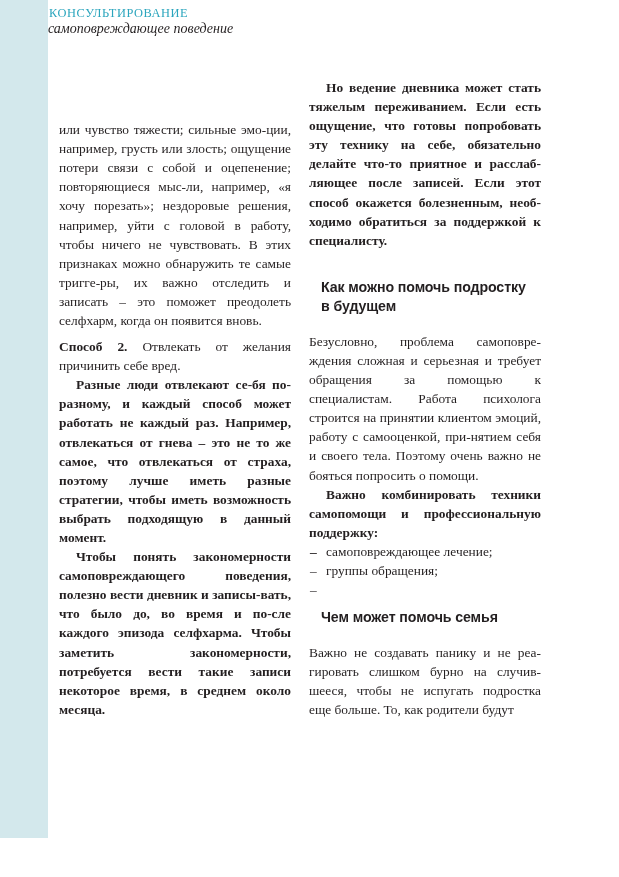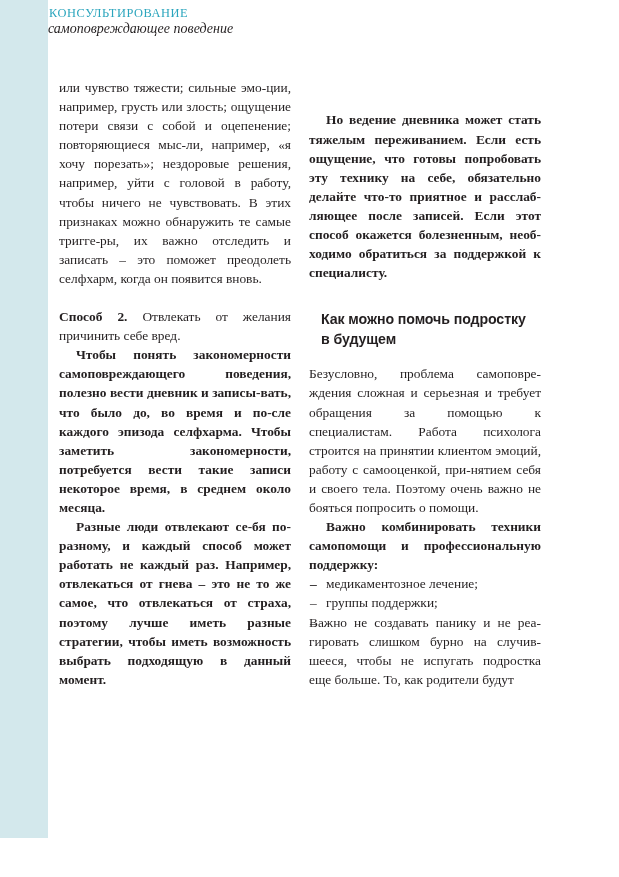"Способ 2. Отвлекать от желания" p.body.gap { margin-top: 19px -> 7px }
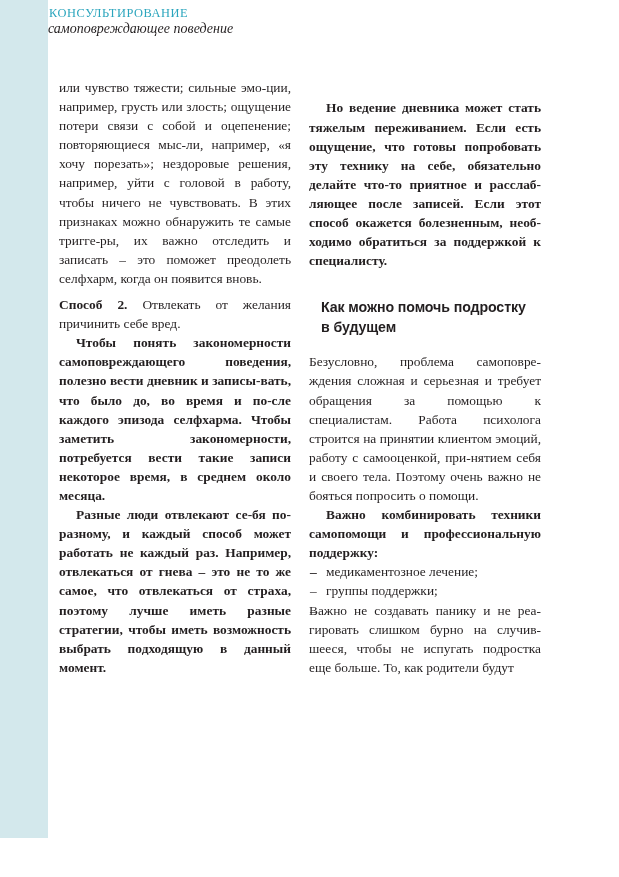"Чтобы понять закономерности" p.body { order: before "Разные люди отвлекают се-бя по-разному," -> after "Разные люди отвлекают се-бя по-разному," }
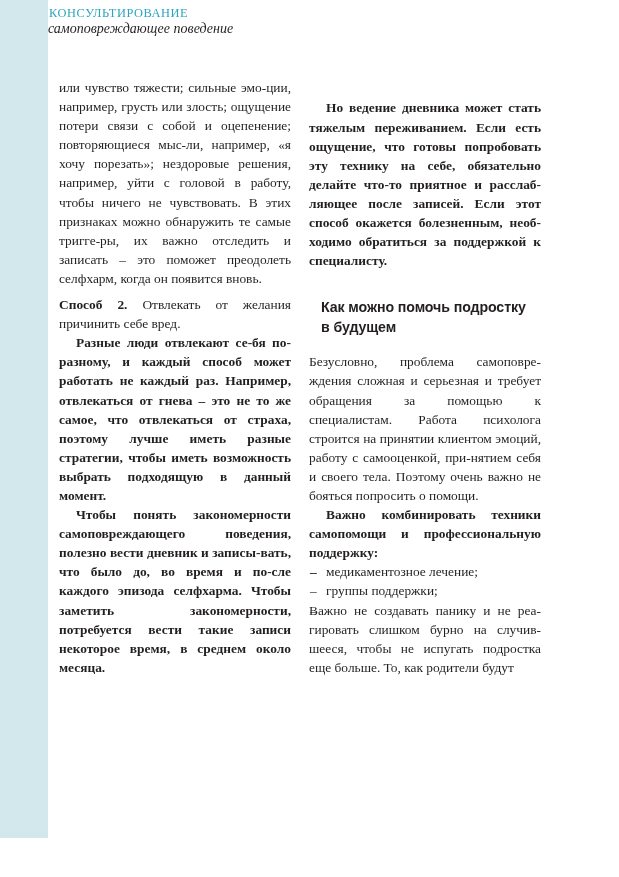"медикаментозное лечение;" span { text: медикаментозное -> самоповреждающее }
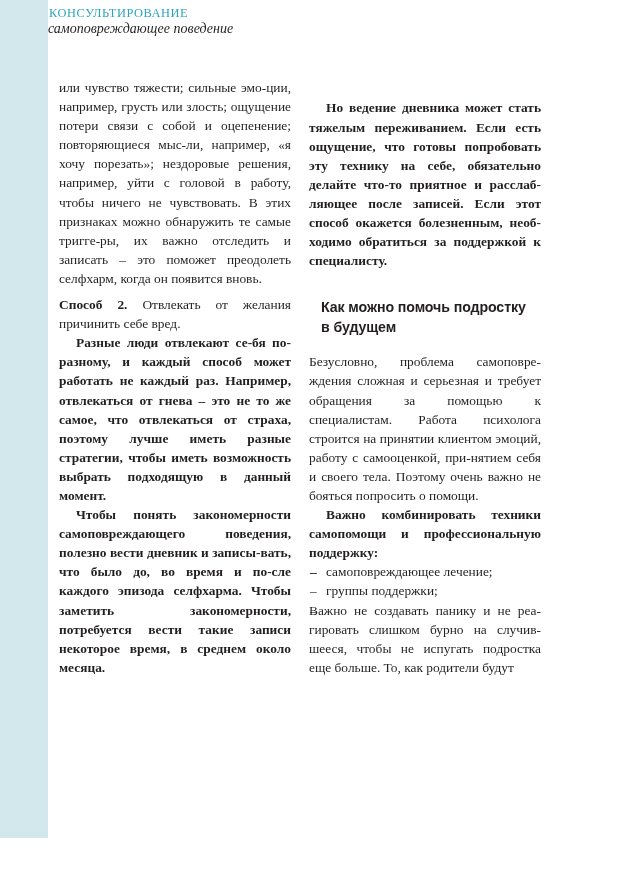"группы поддержки;" span { text: поддержки -> обращения }
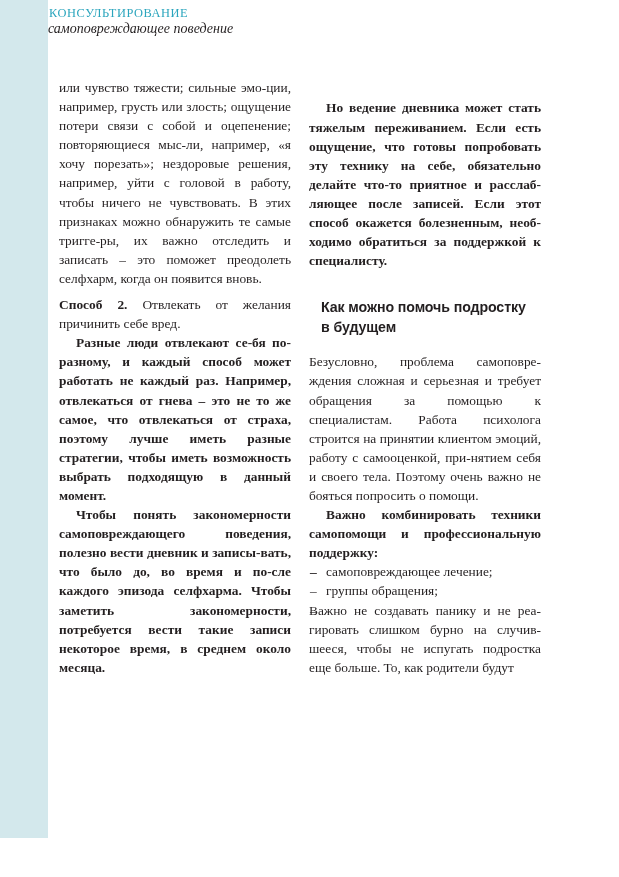"Чем может помочь семья" h2.head { html: none -> <h2>Чем может помочь семья</h2> }
